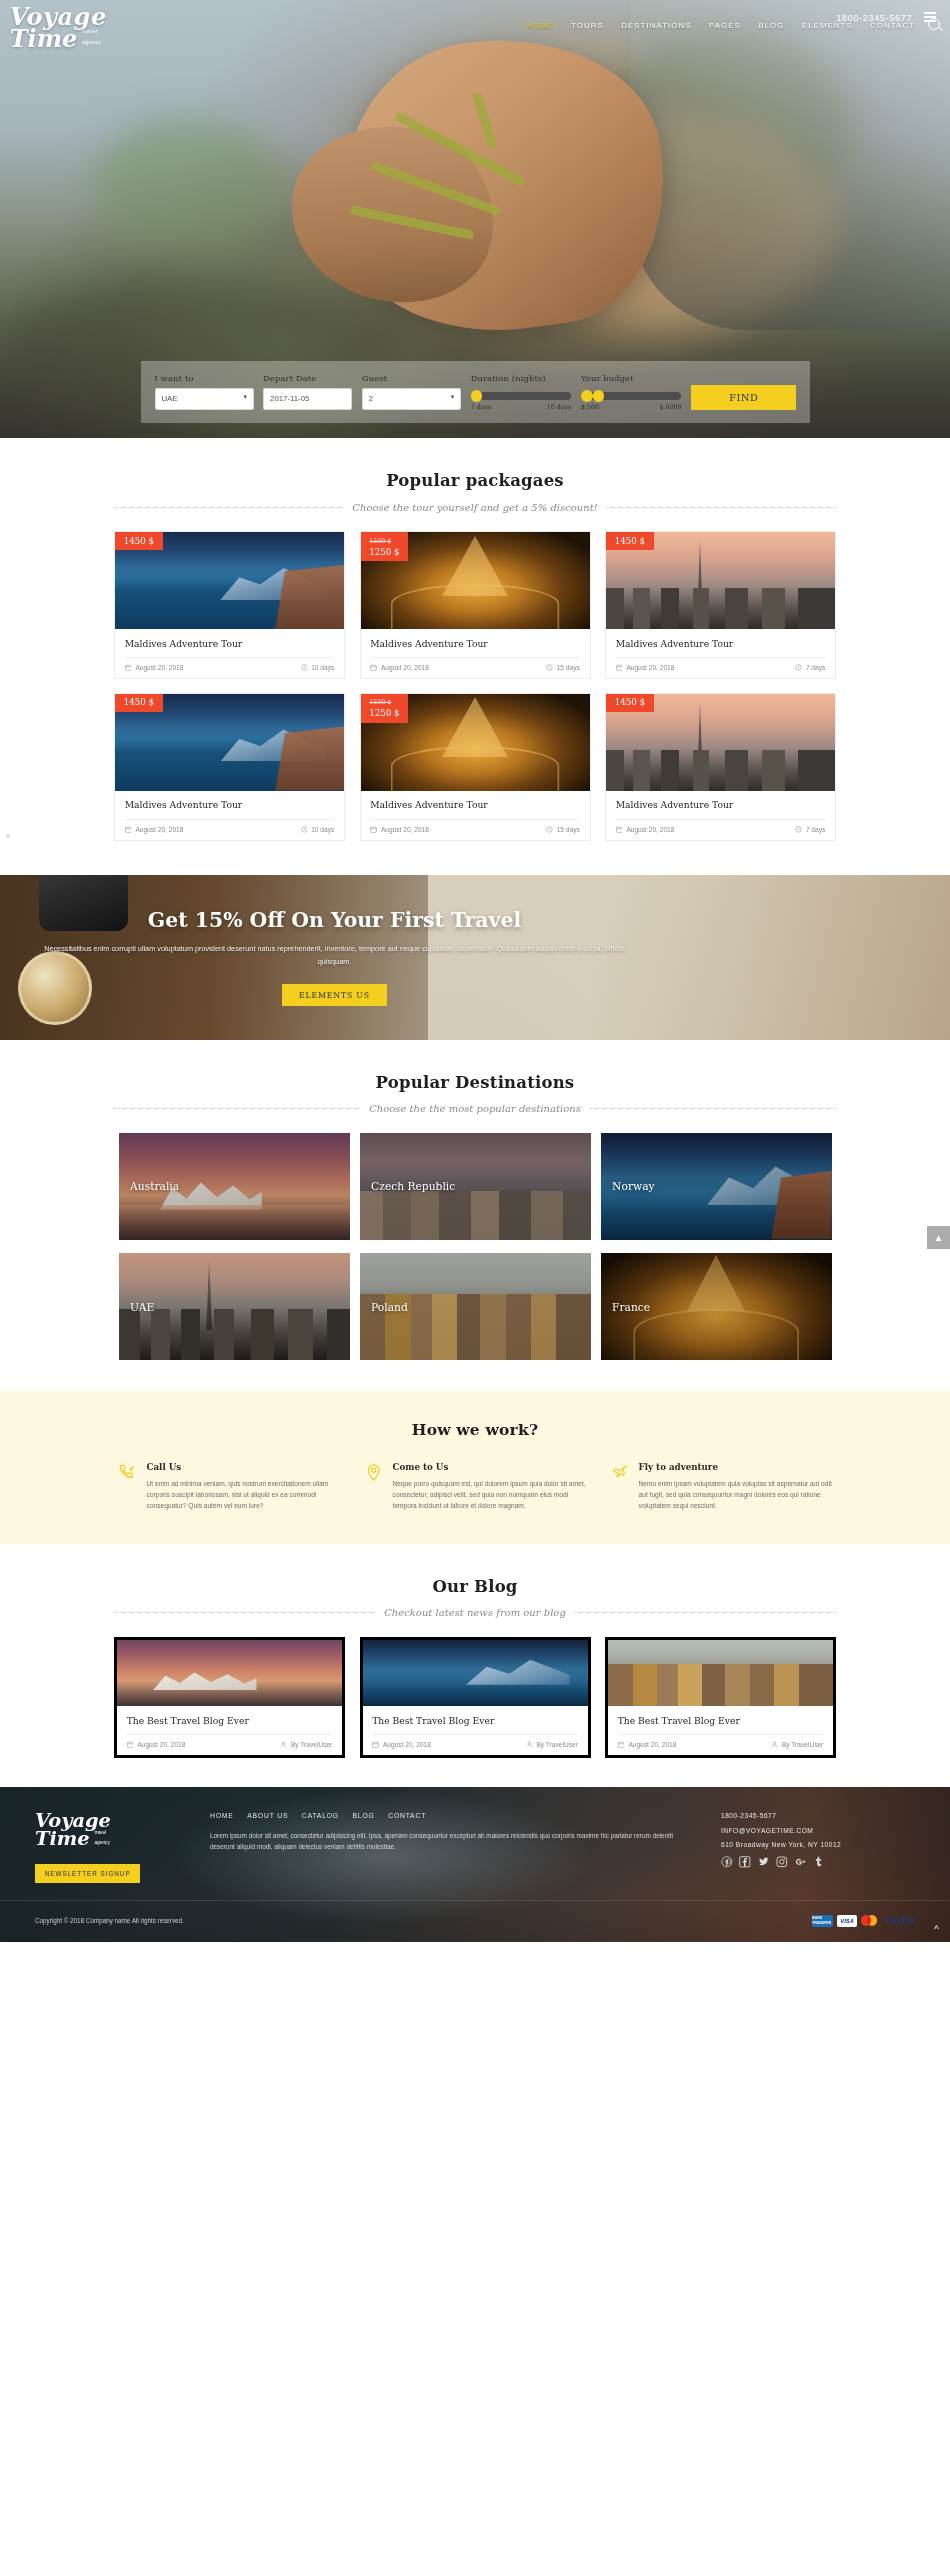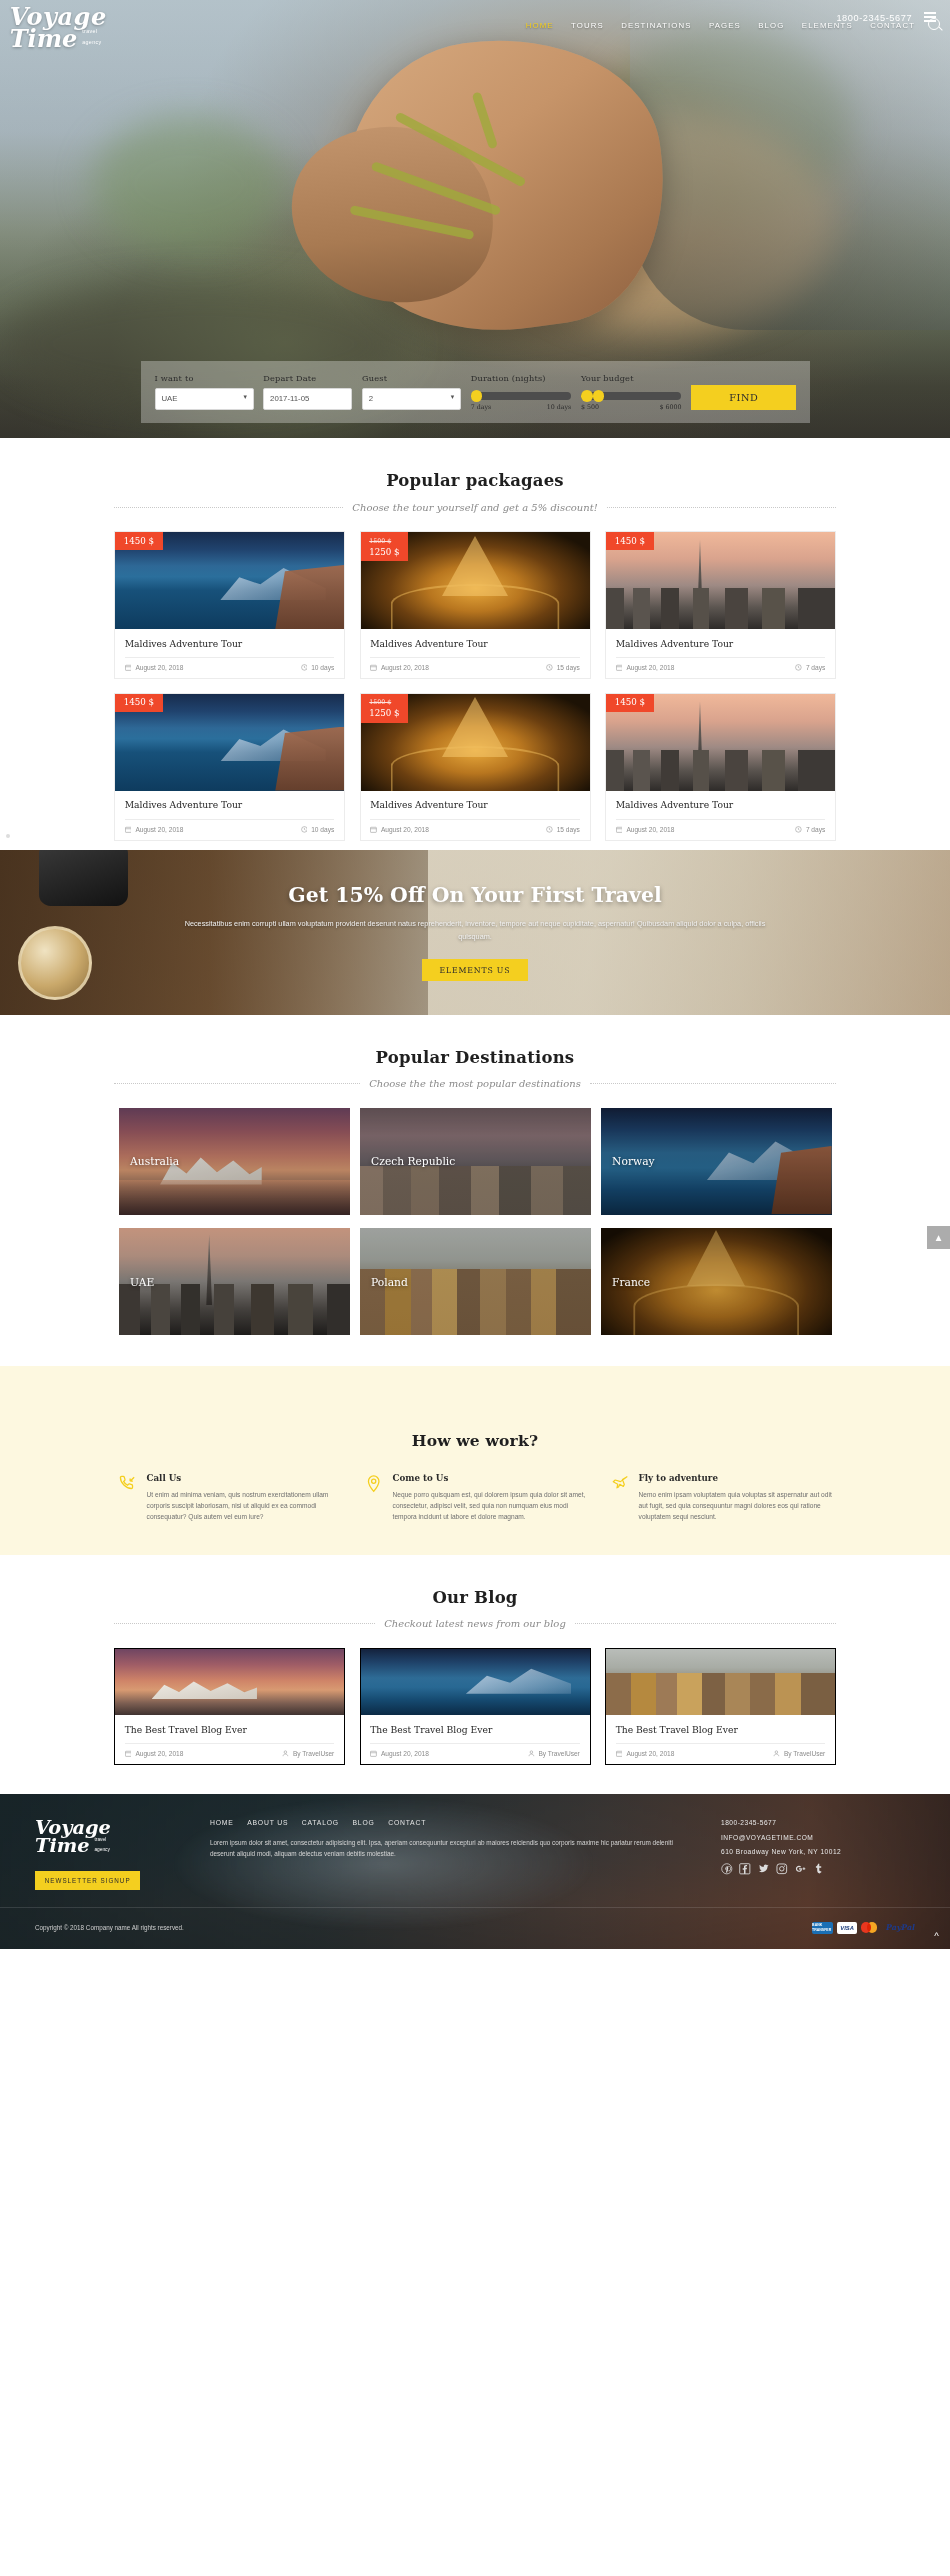"Get 15% Off On Your" .promo { align-items: center -> flex-start; margin-top: 9px -> 34px }
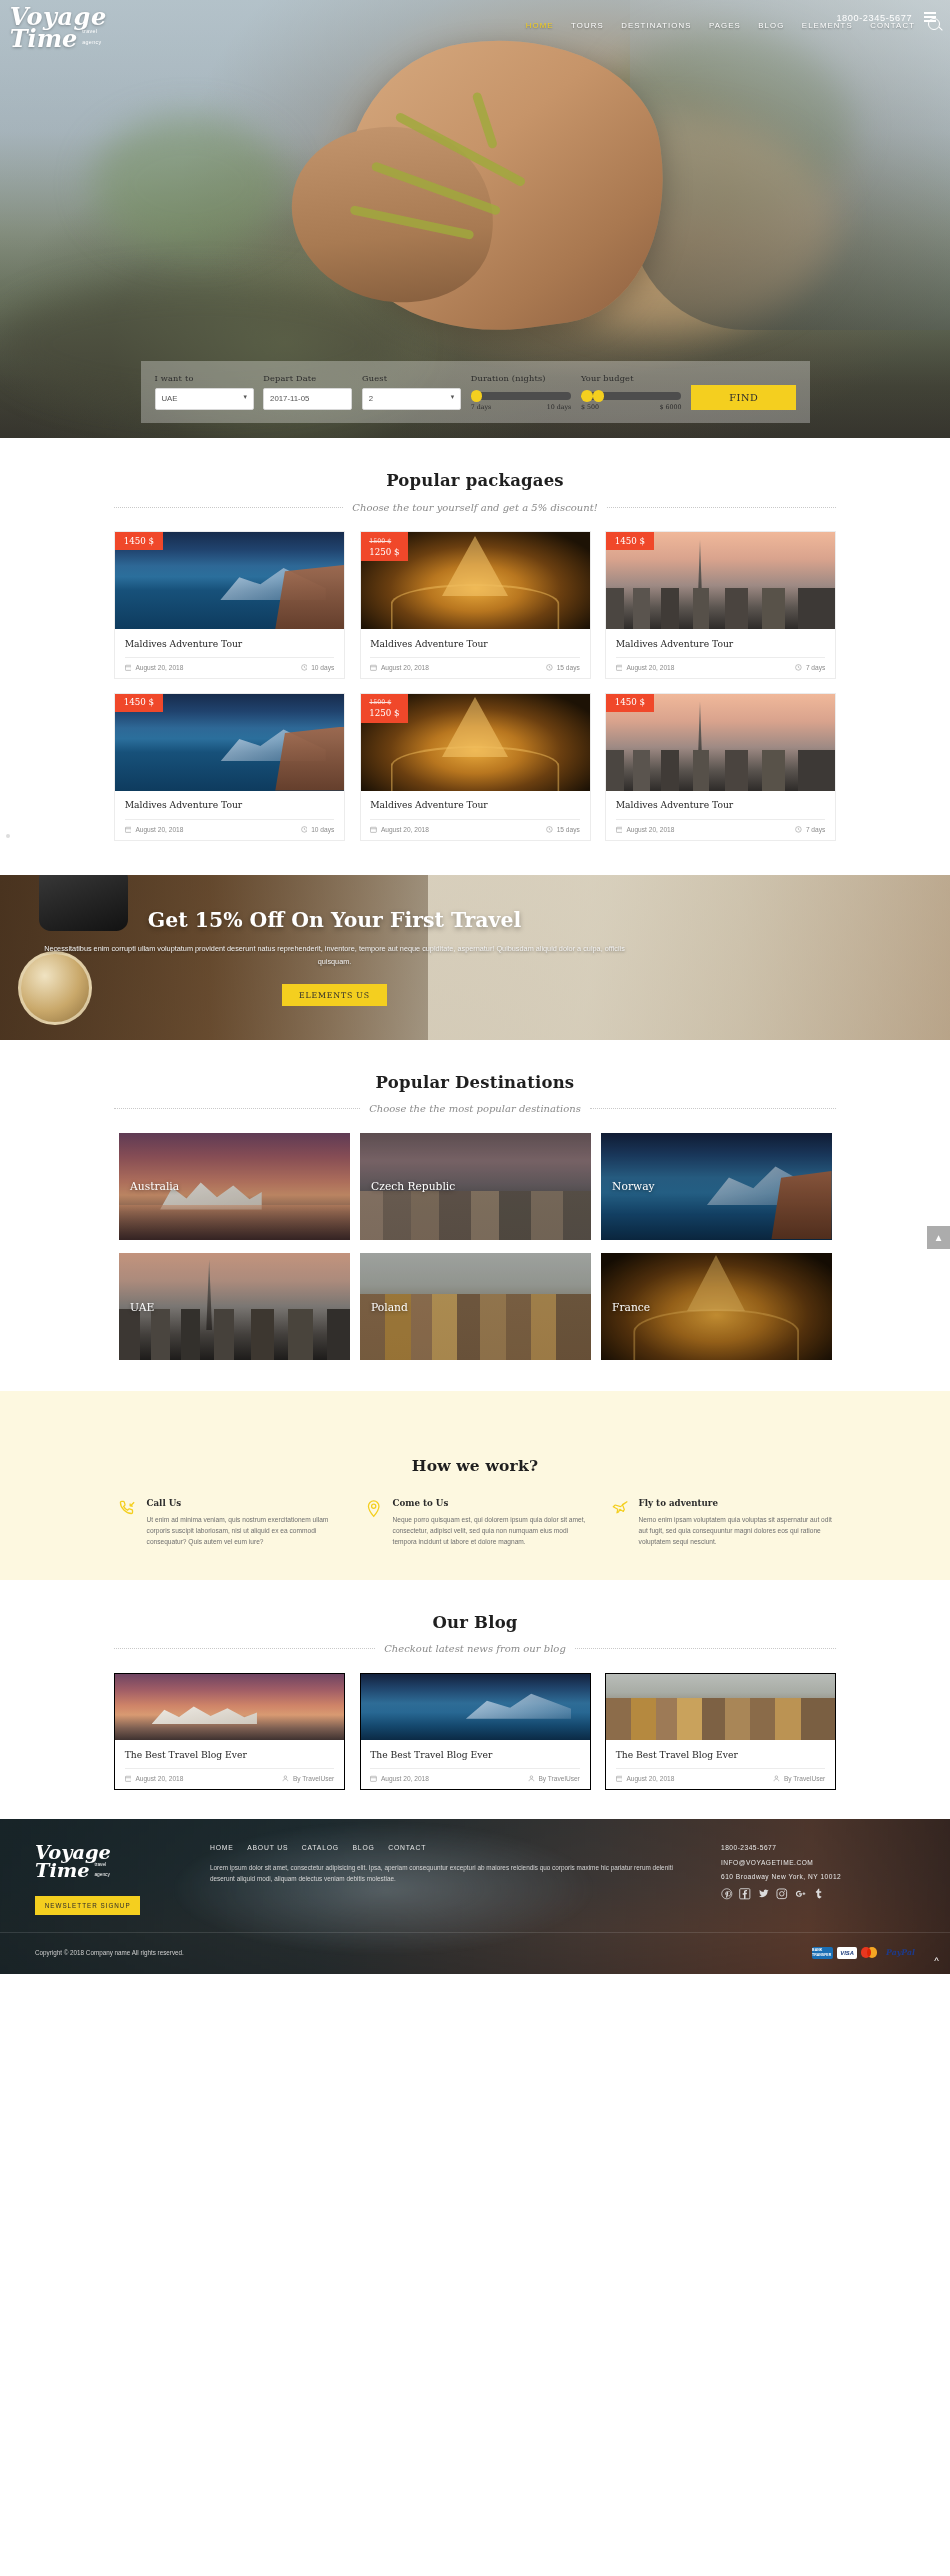"How we work?" .howwe .sec-head { margin-top: 36px -> none }
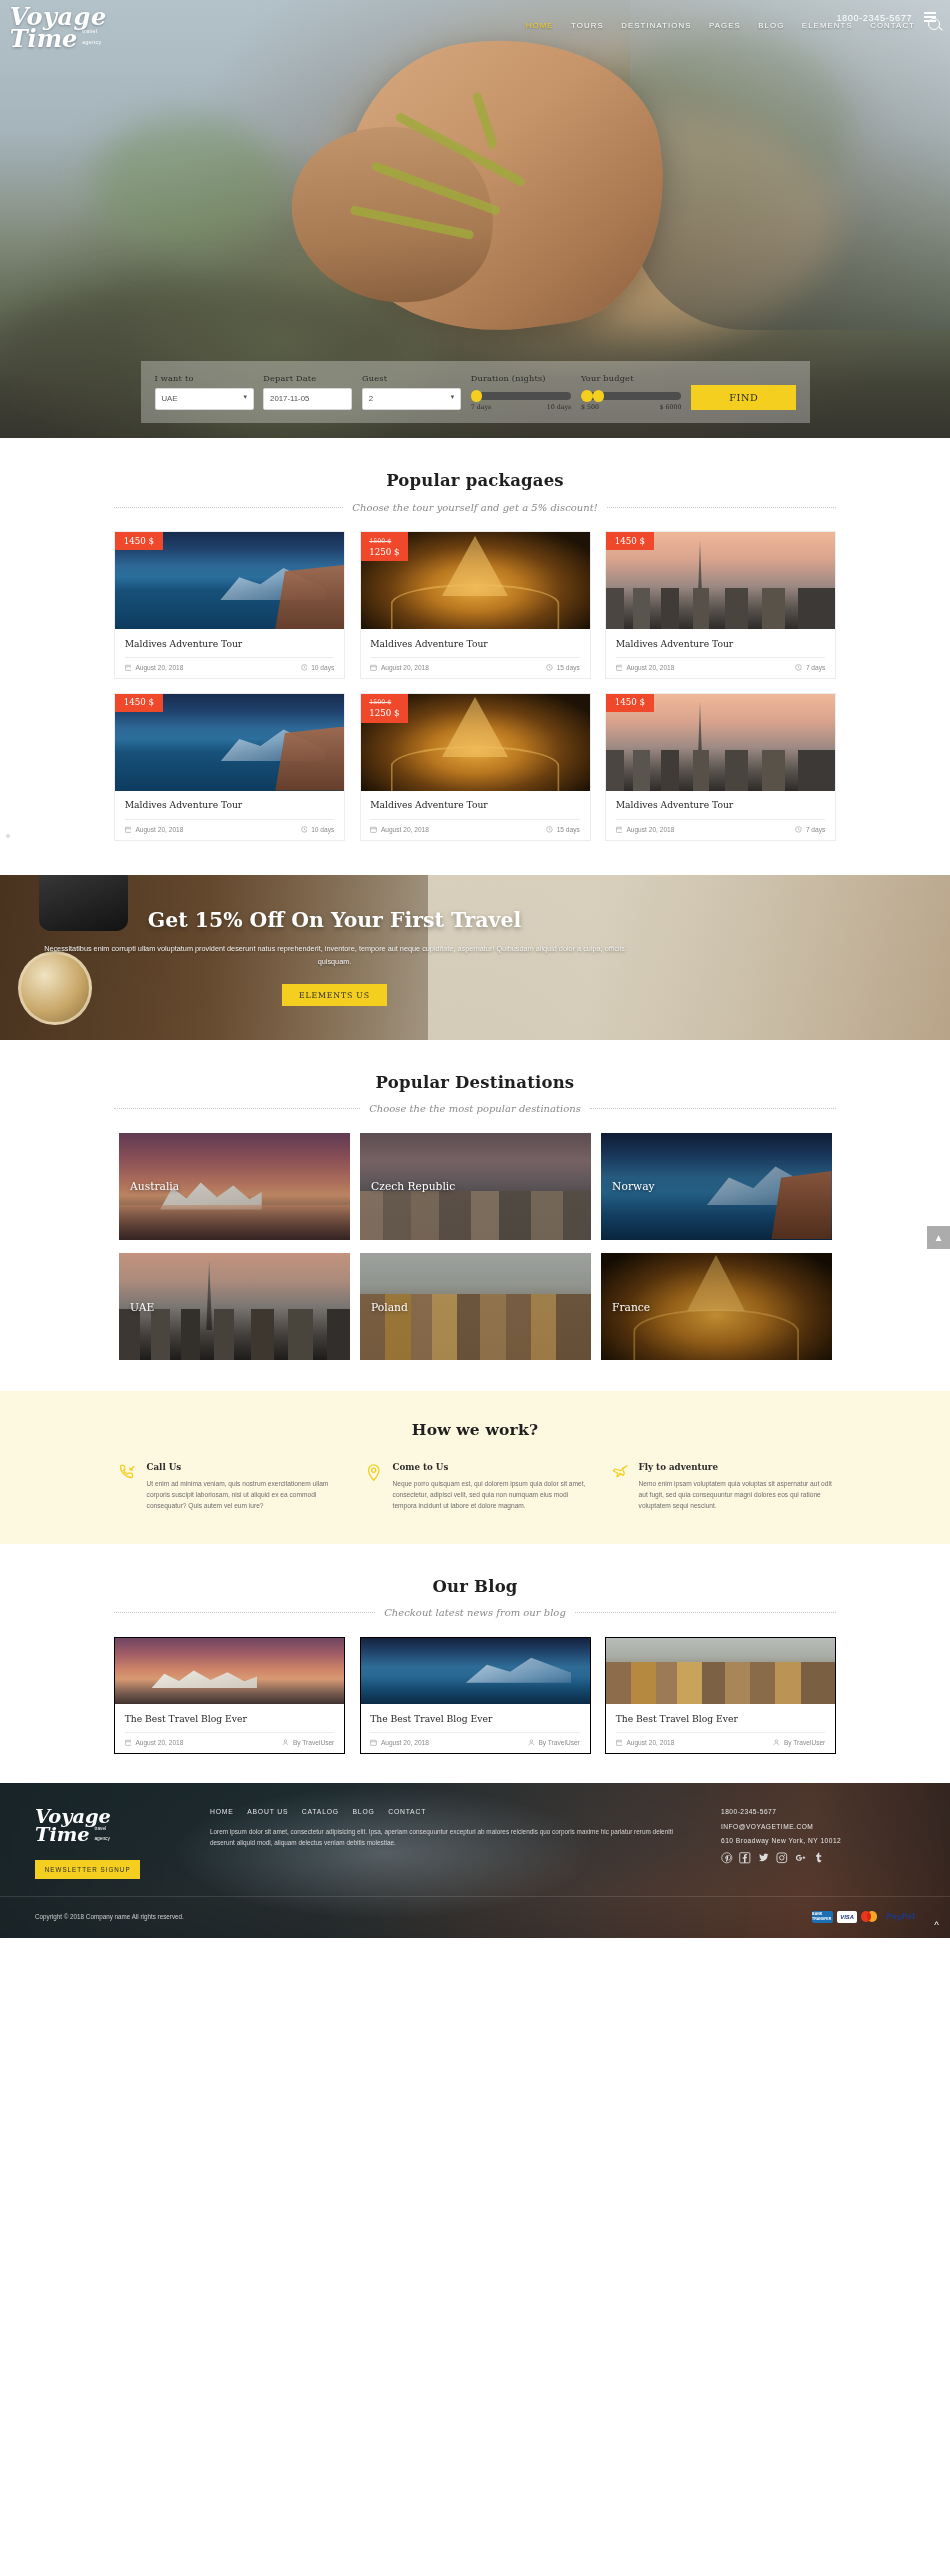"The Best Travel Blog Ever" .blog { border: 1px solid #000000 -> 3px solid #000000 }
